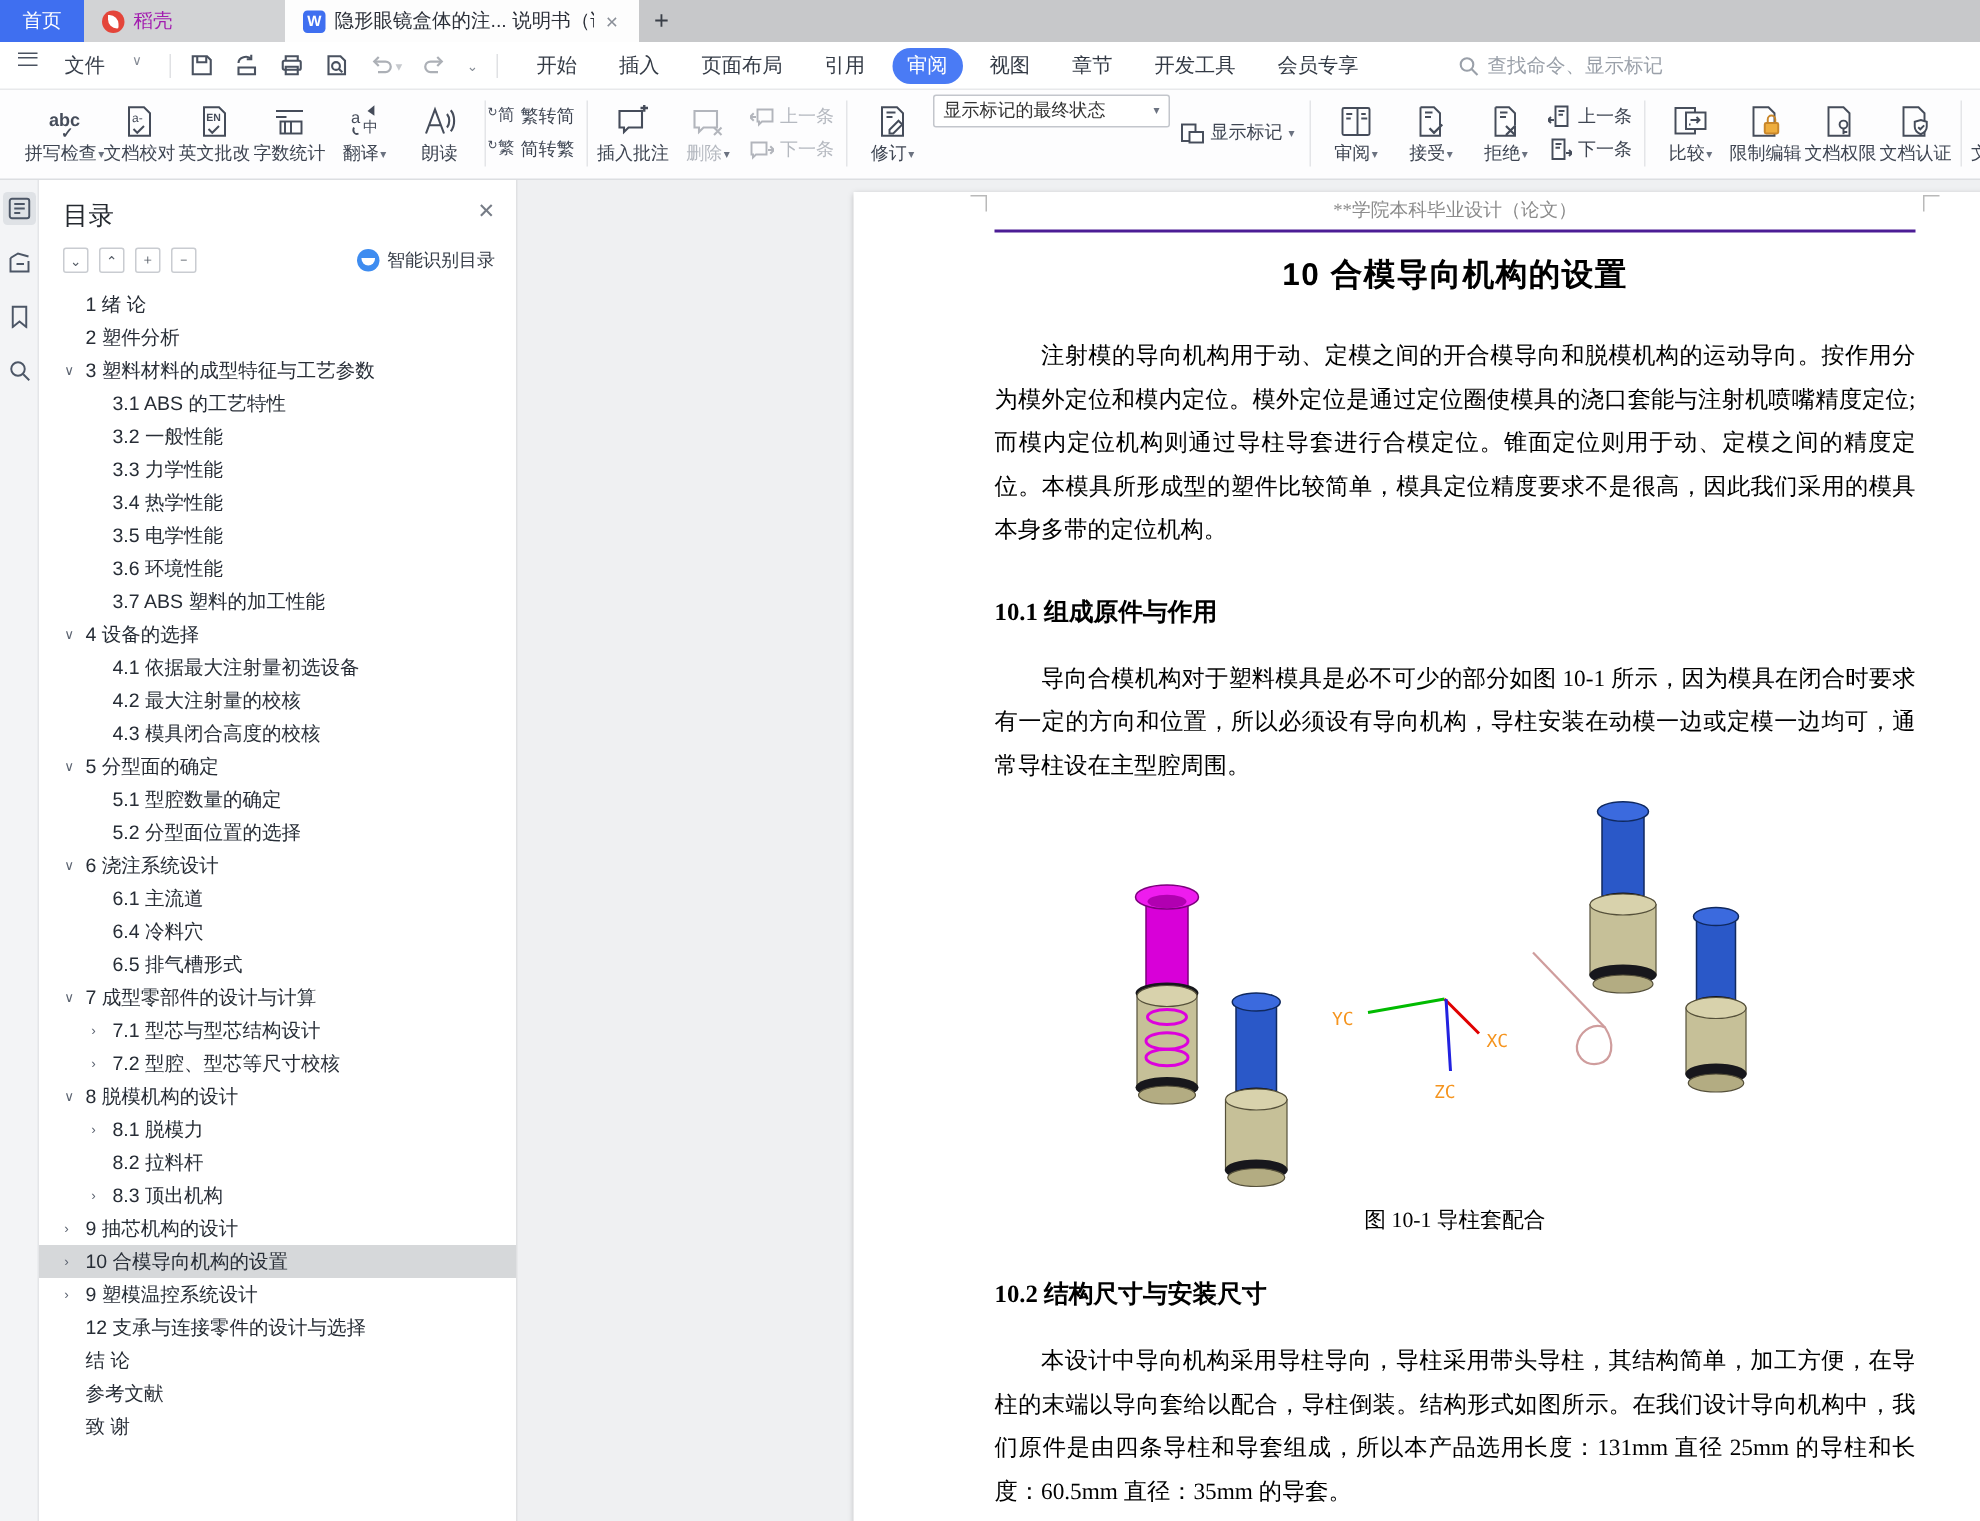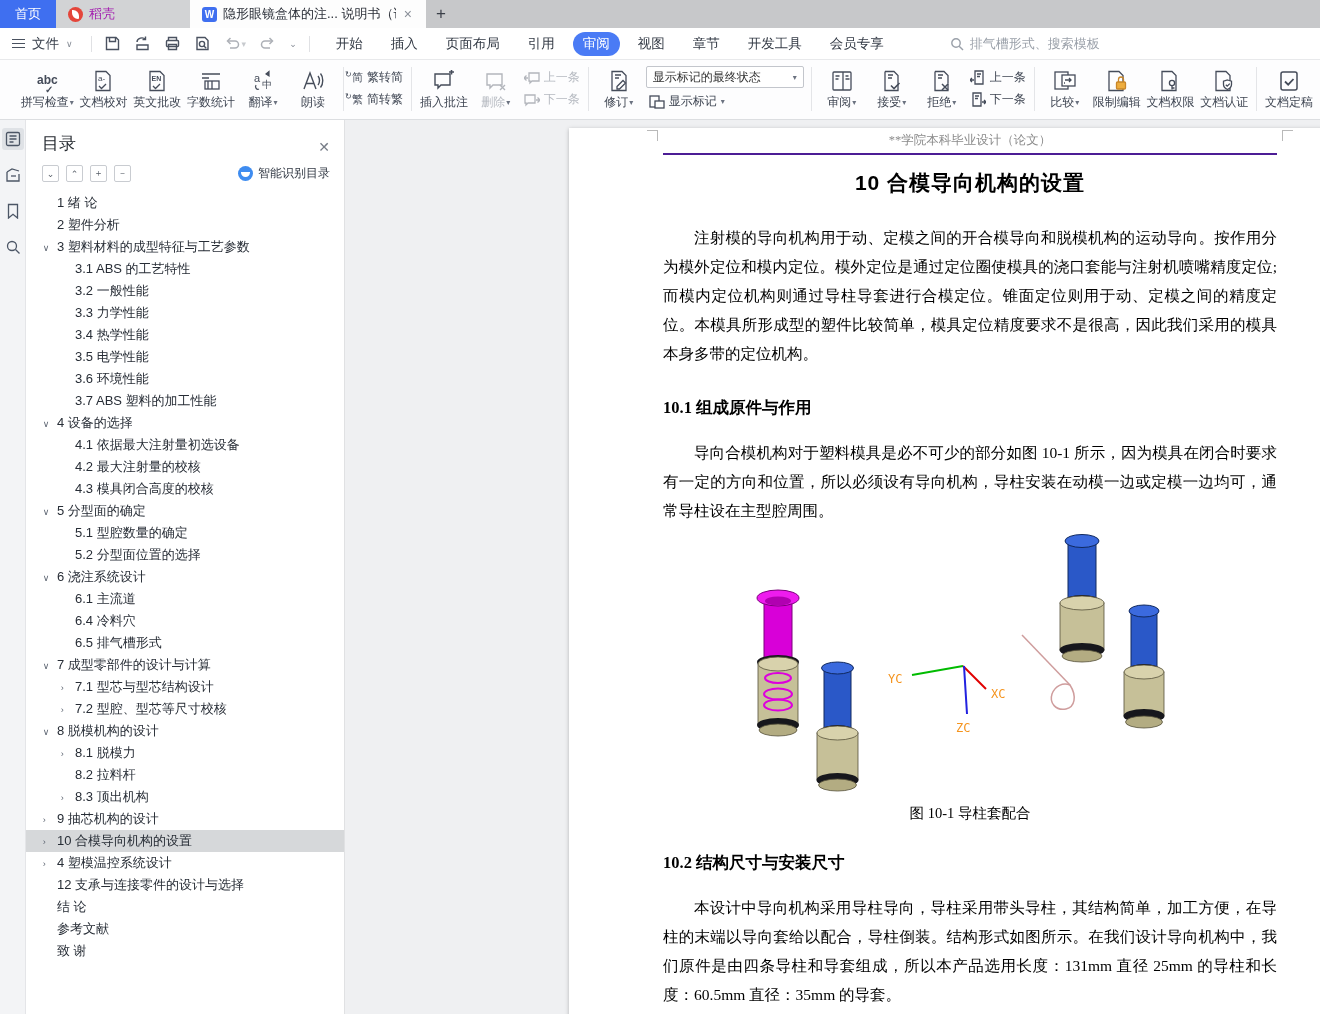"文件" .filebtn { align-items: center -> none; gap: 7px -> 18px }
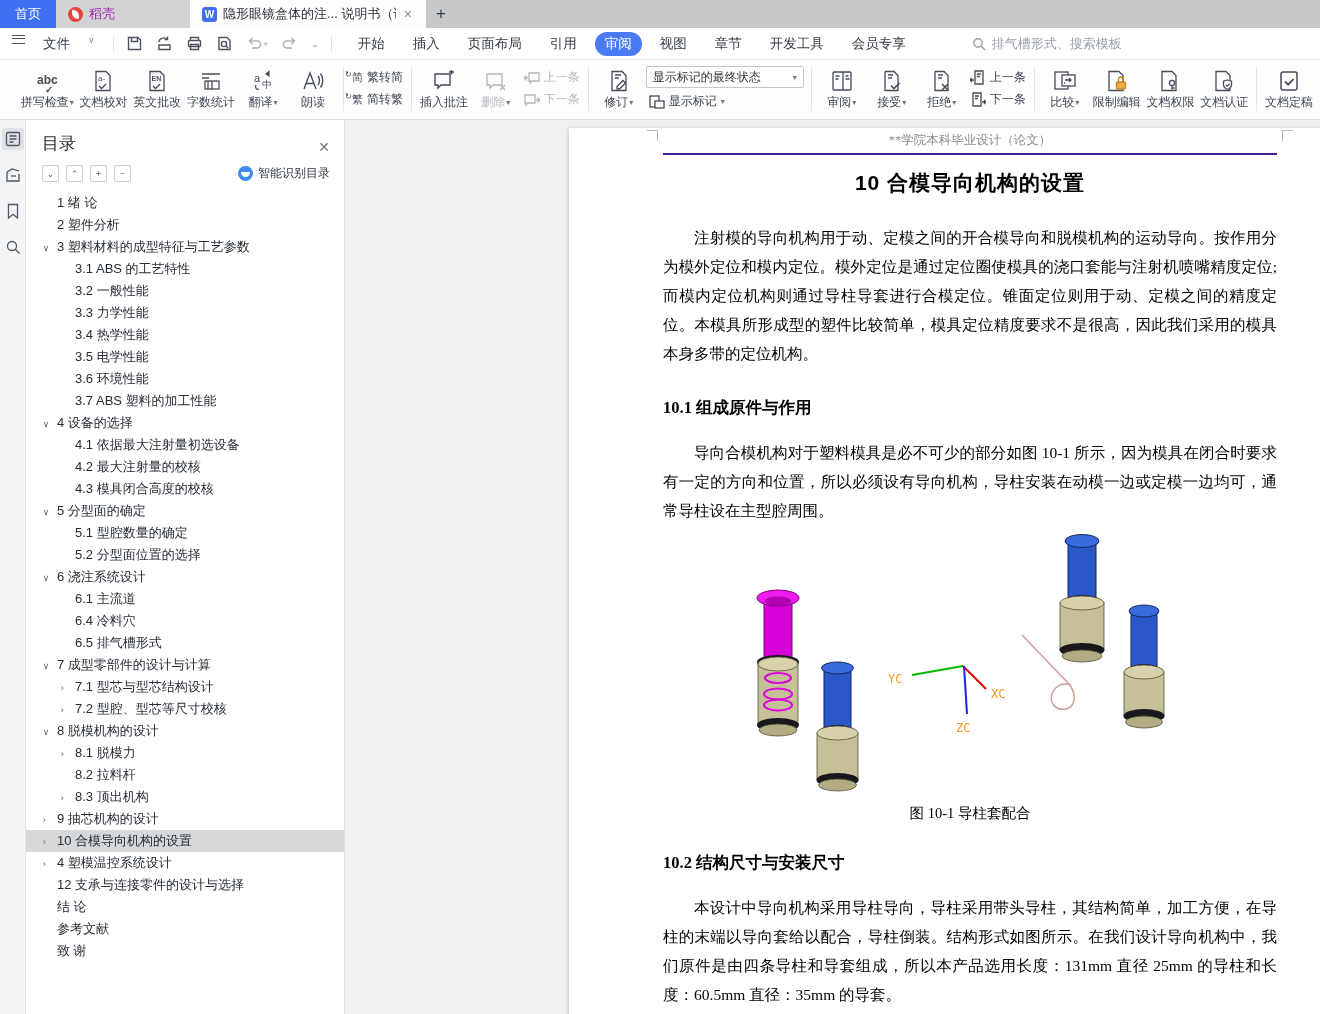"排气槽形式、搜索模板" span { text: 排气槽形式、搜索模板 -> 查找命令、显示标记 }
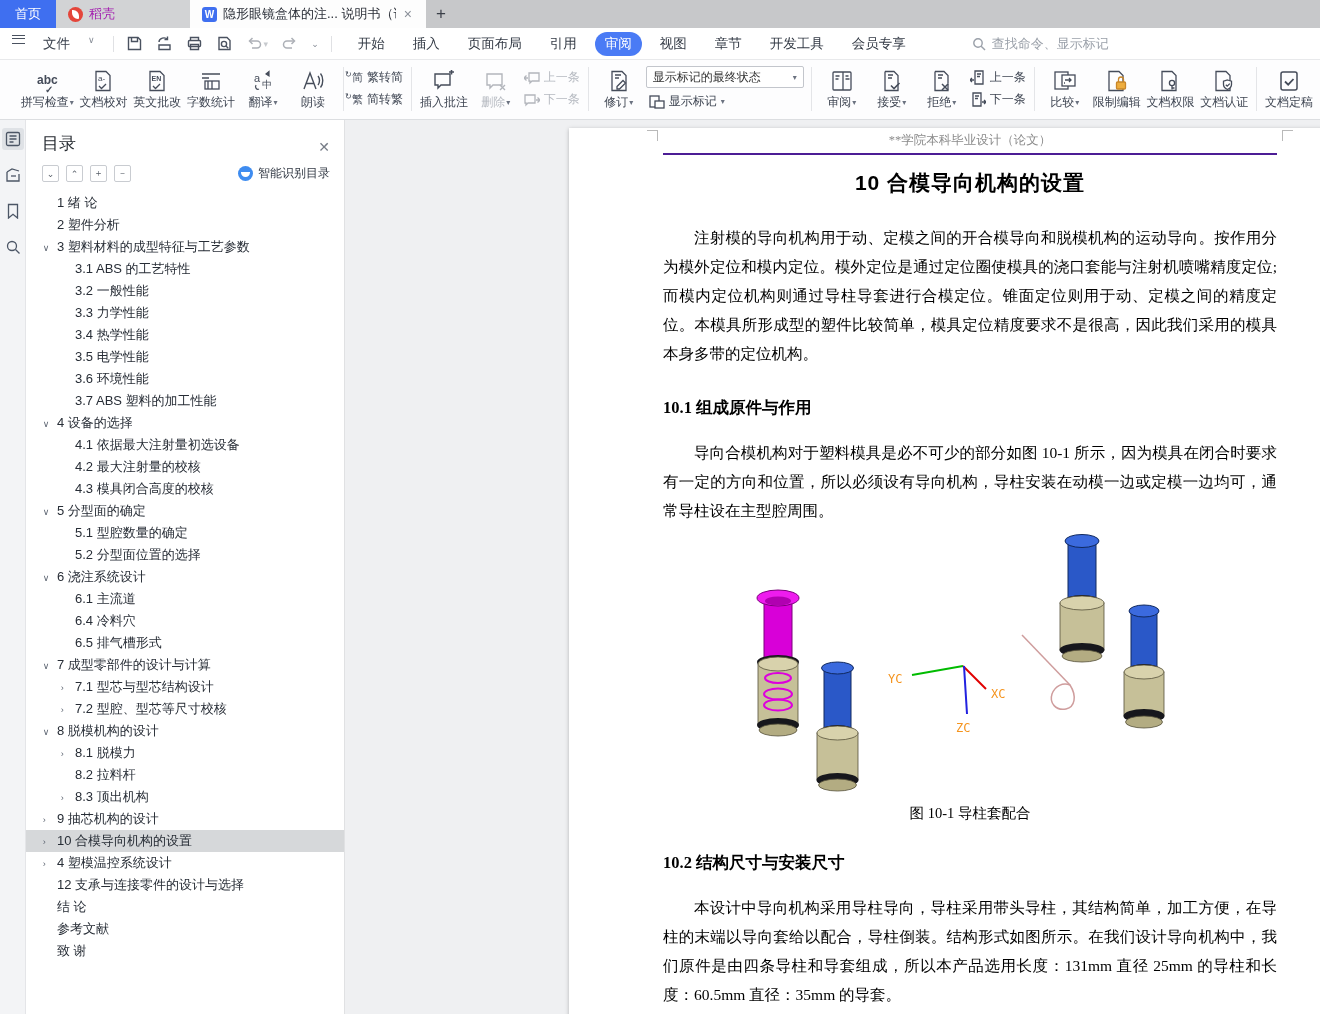"显示标记的最终状态" .markup-col { flex-direction: column -> row }
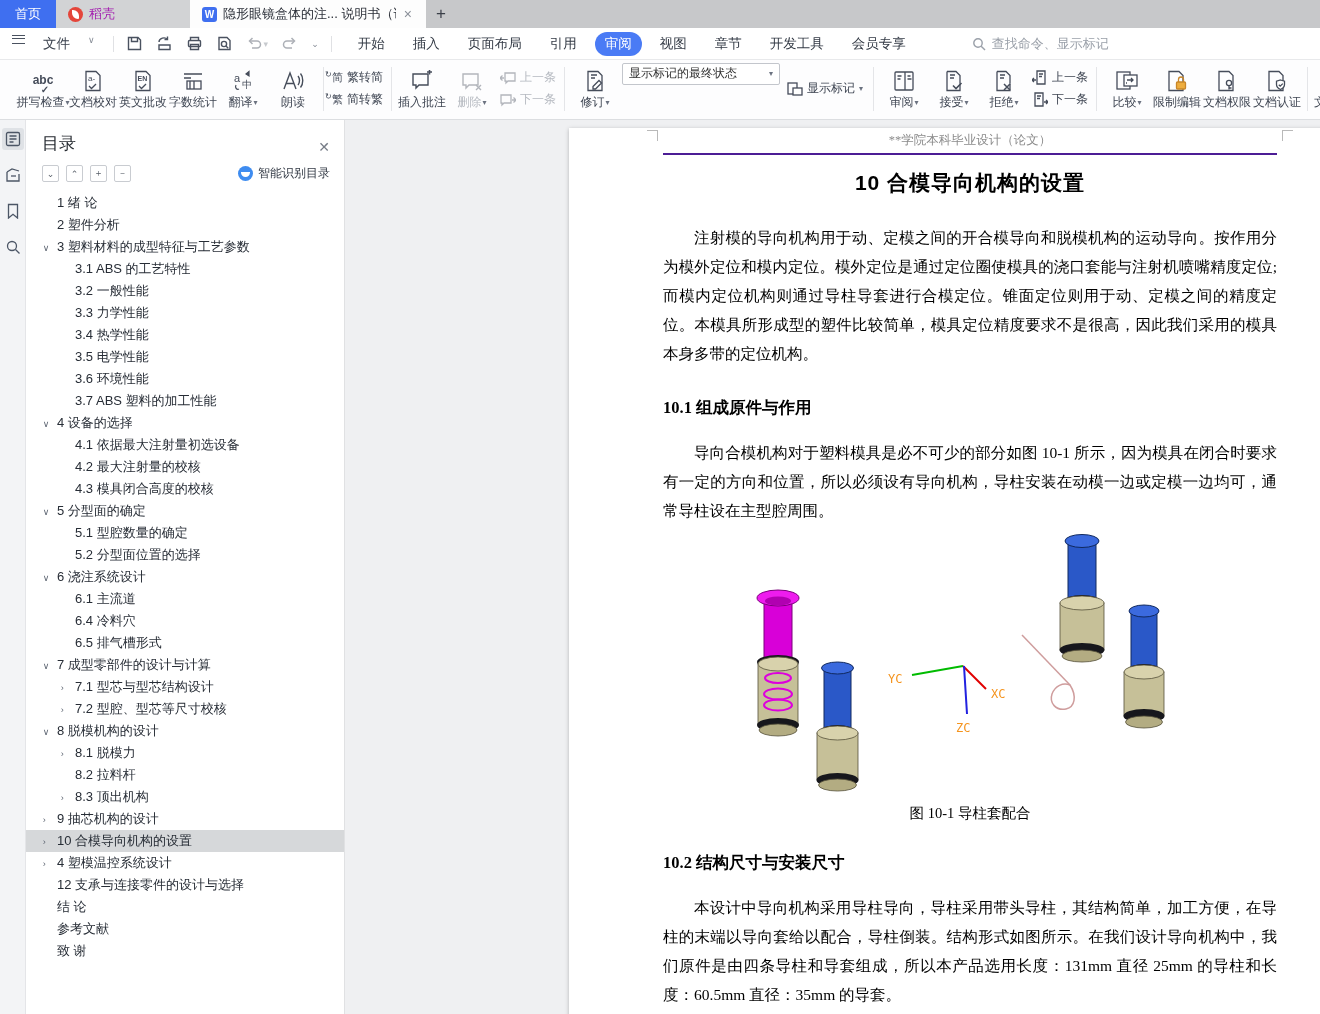"目录" .toc-head { align-items: flex-end -> flex-start }
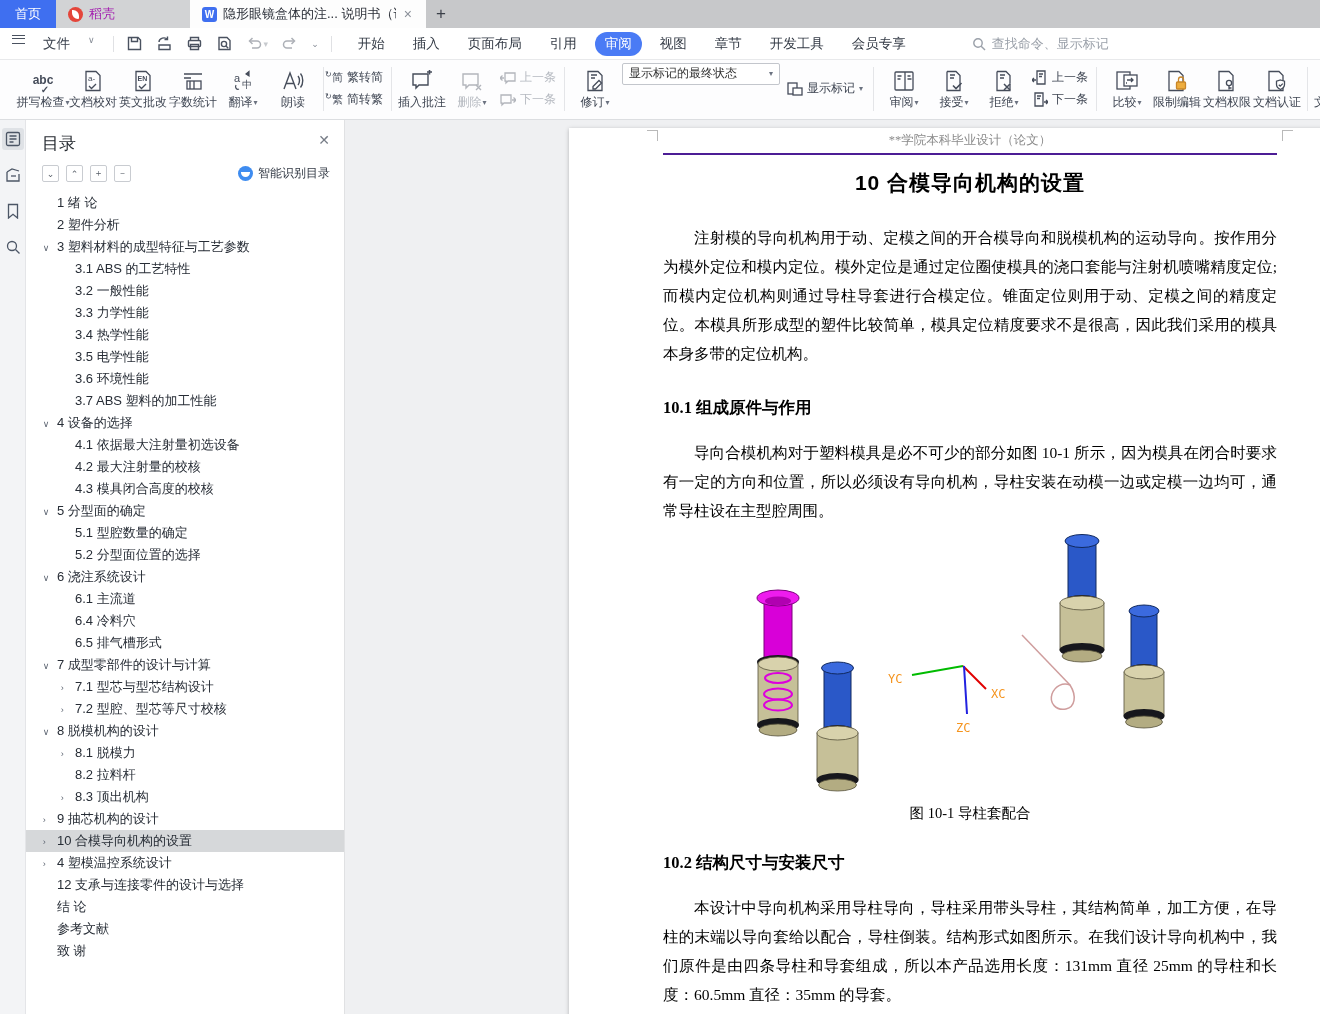"4 塑模温控系统设计" span.tlbl { text: 4 -> 9 }
